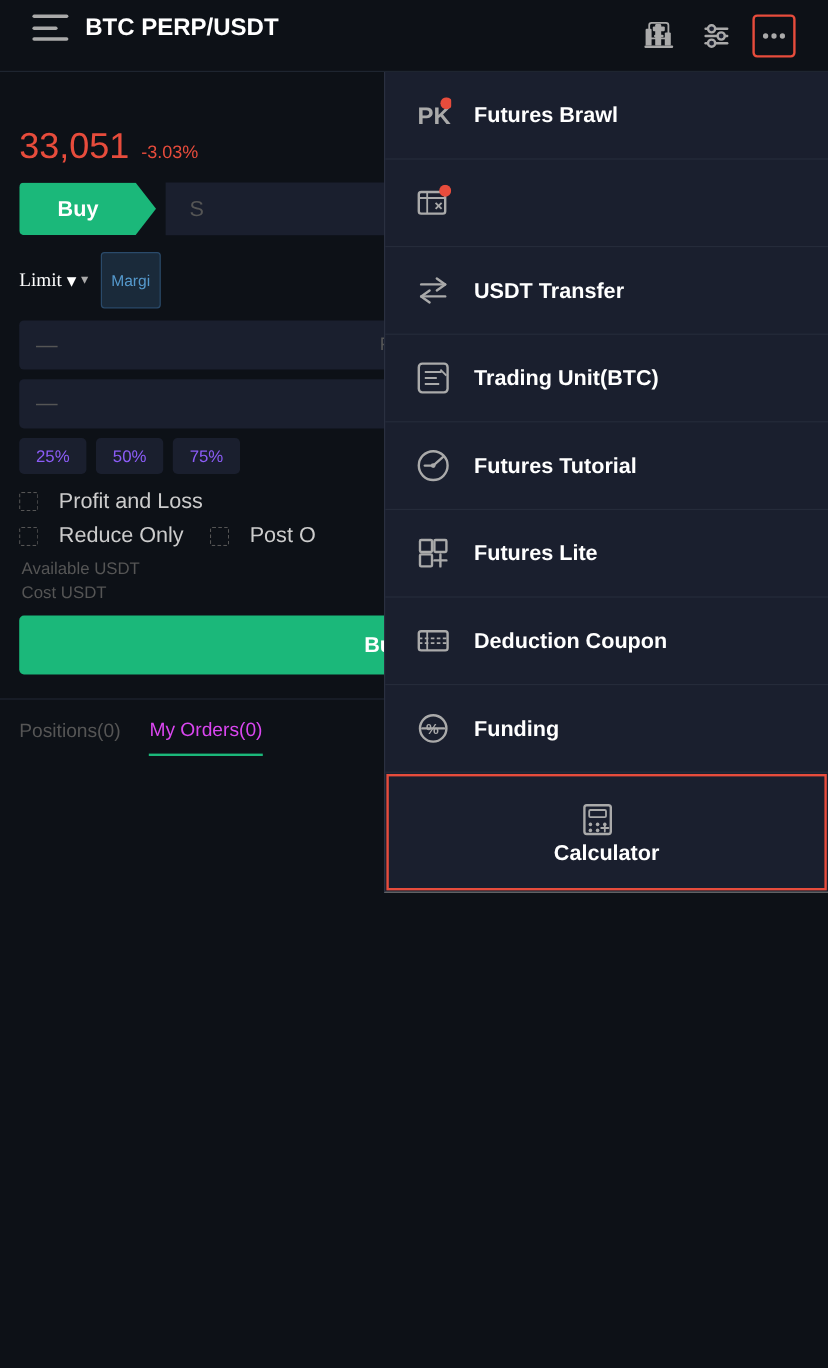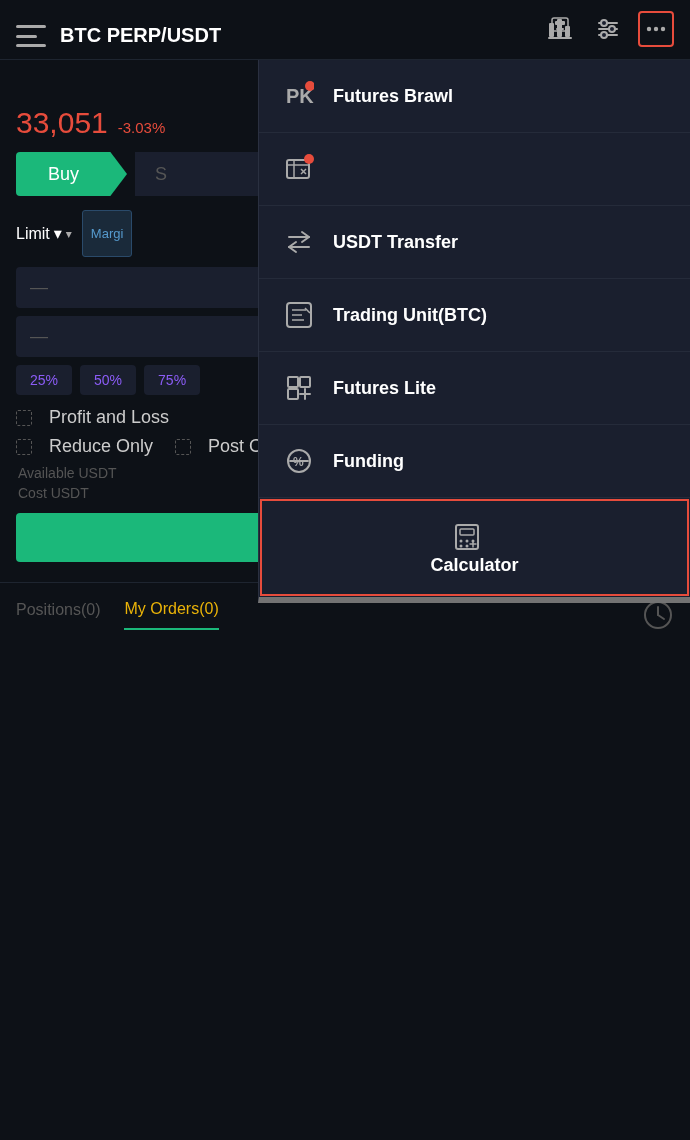"BTC PERP/USDT" .header { align-items: flex-end -> flex-start; padding: 12px 16px -> 12px 27px }
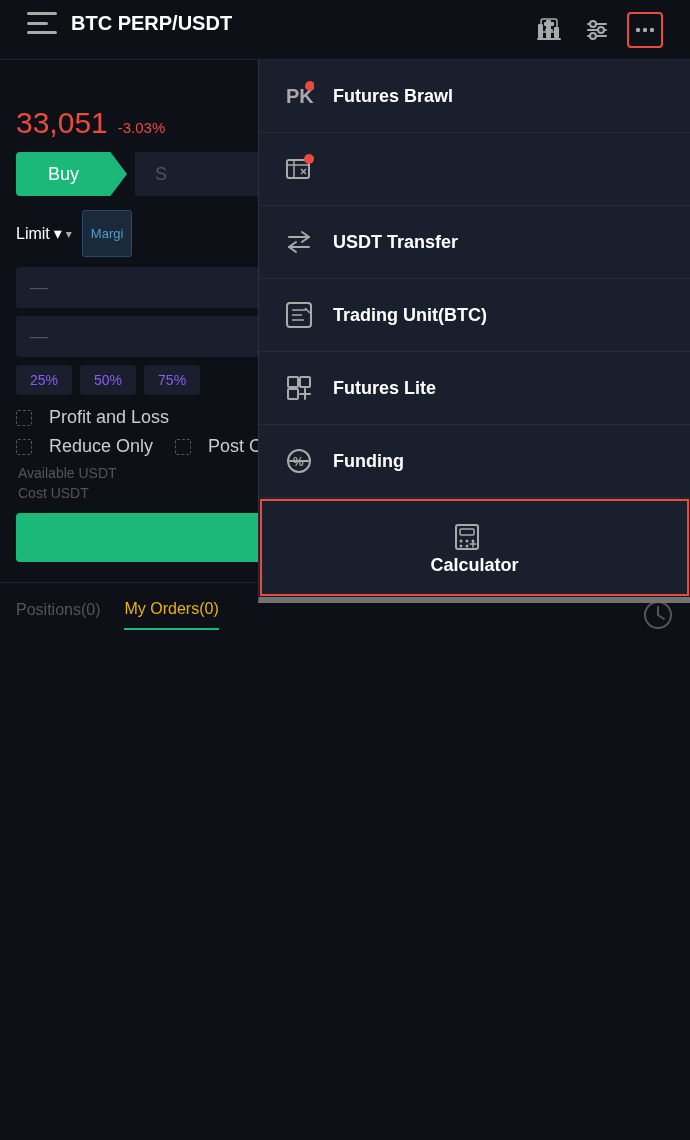"PK" .dropdown-overlay { border-bottom: 6px solid #737373 -> 1px solid #737373; width: 432px -> 370px }
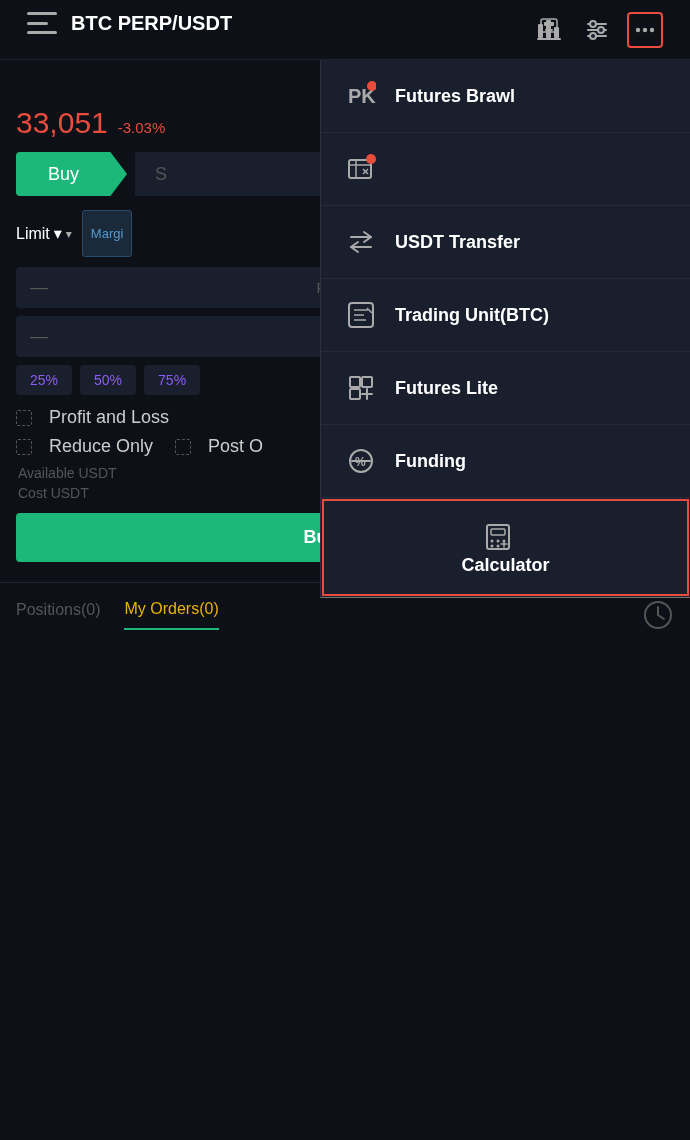"Buy" .buy-btn { font-weight: 400 -> 700 }
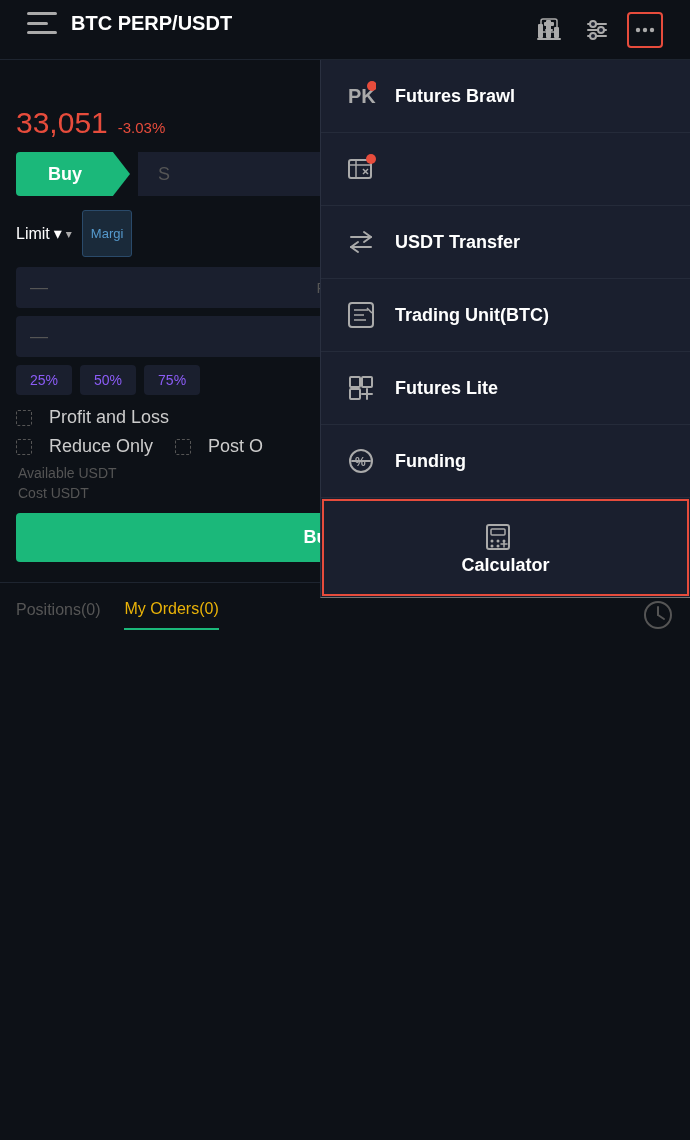"Limit" .limit-select { font-family: none -> Liberation Serif, serif }
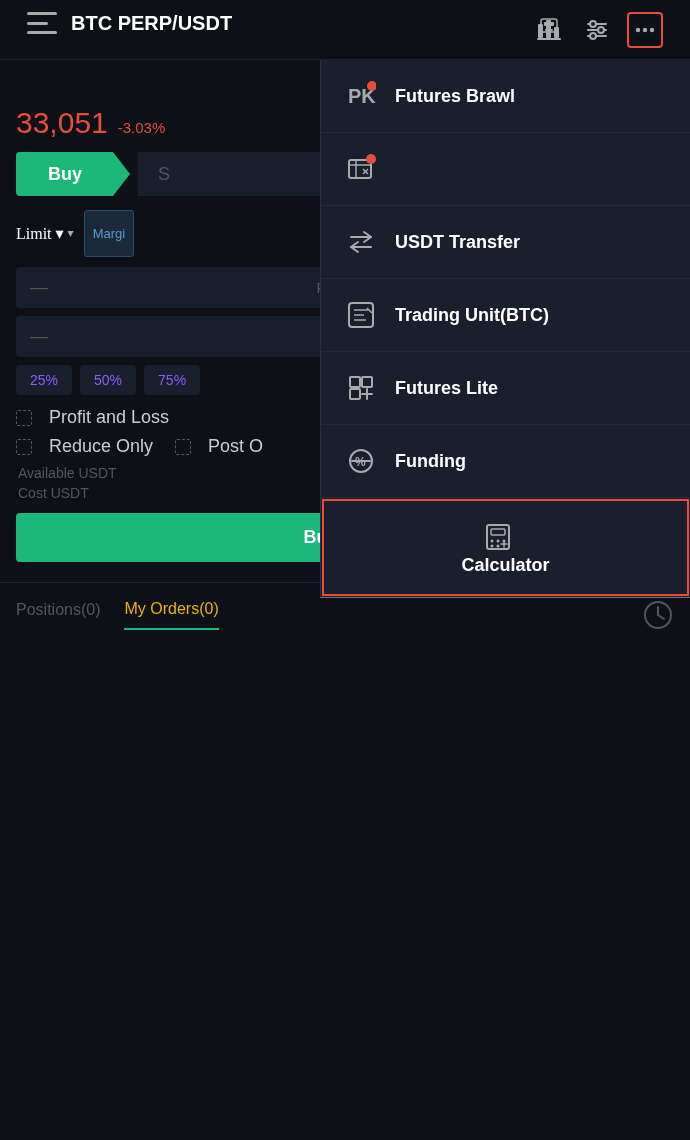"Futures Tutorial" div.dropdown-item { html: none -> <div> <div> <svg> <circle></circle> <line></line> <line></line> <circle></circle> </svg> </div> <span>Futures Tutorial</span> </div> }
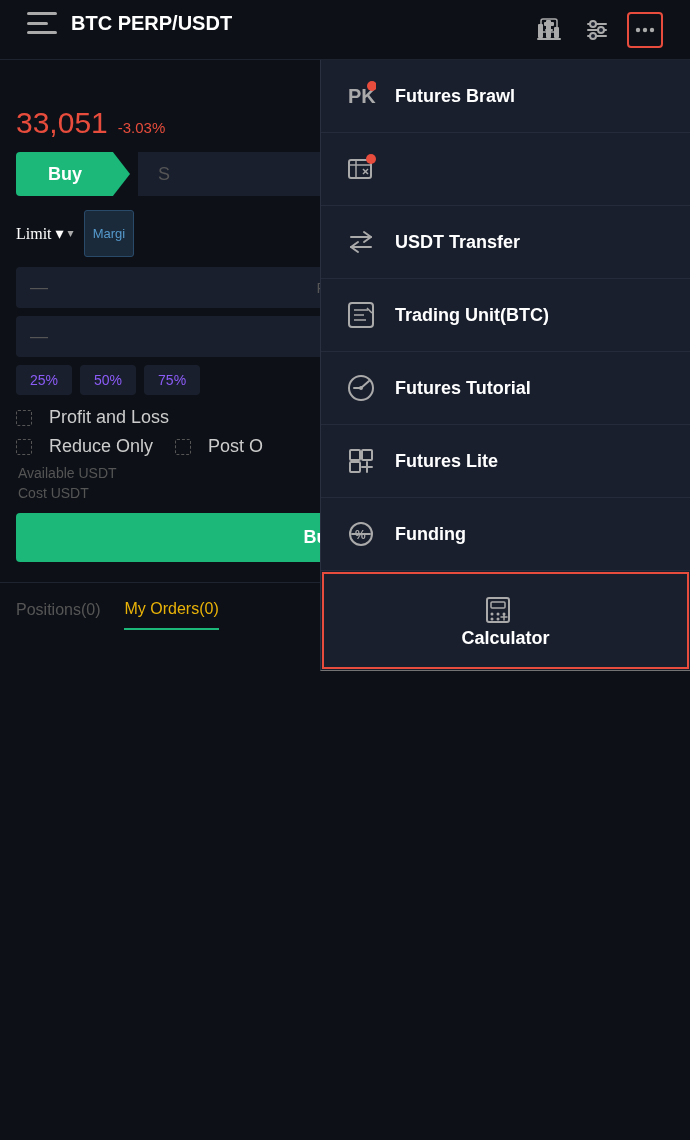"Deduction Coupon" div.dropdown-item { html: none -> <div> <div> <svg> <rect></rect> <line></line> <line></line> <line></line> </svg> </div> <span>Deduction Coupon</span> </div> }
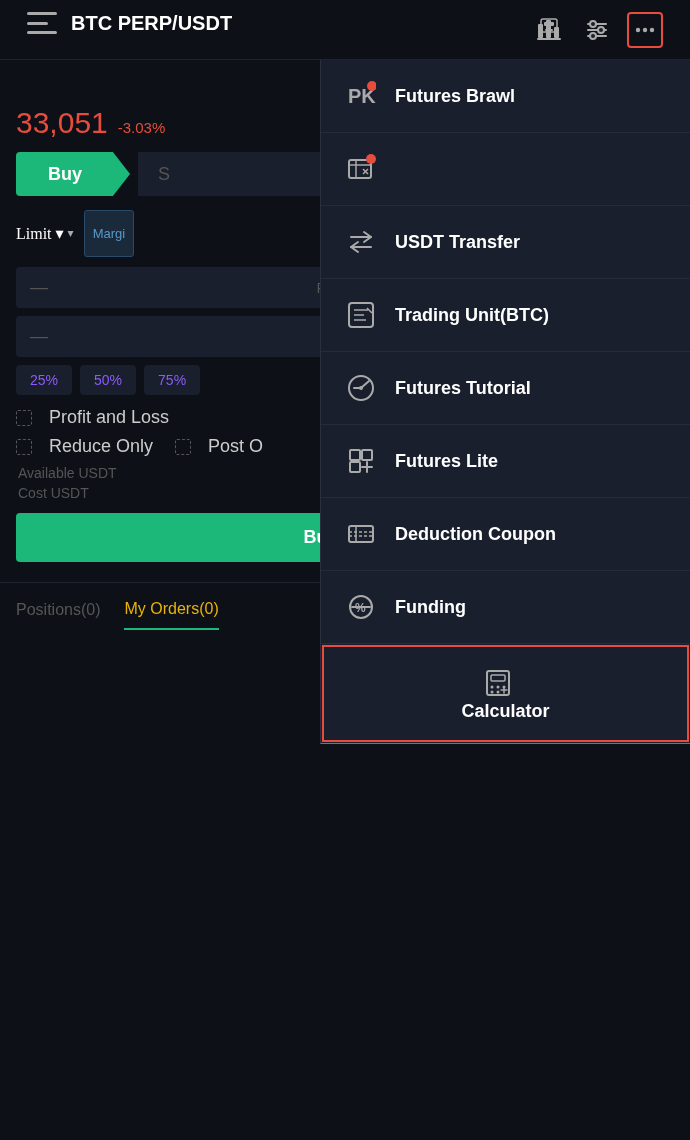"My Orders(0)" .tab-item.active { color: #eab308 -> #d946ef }
